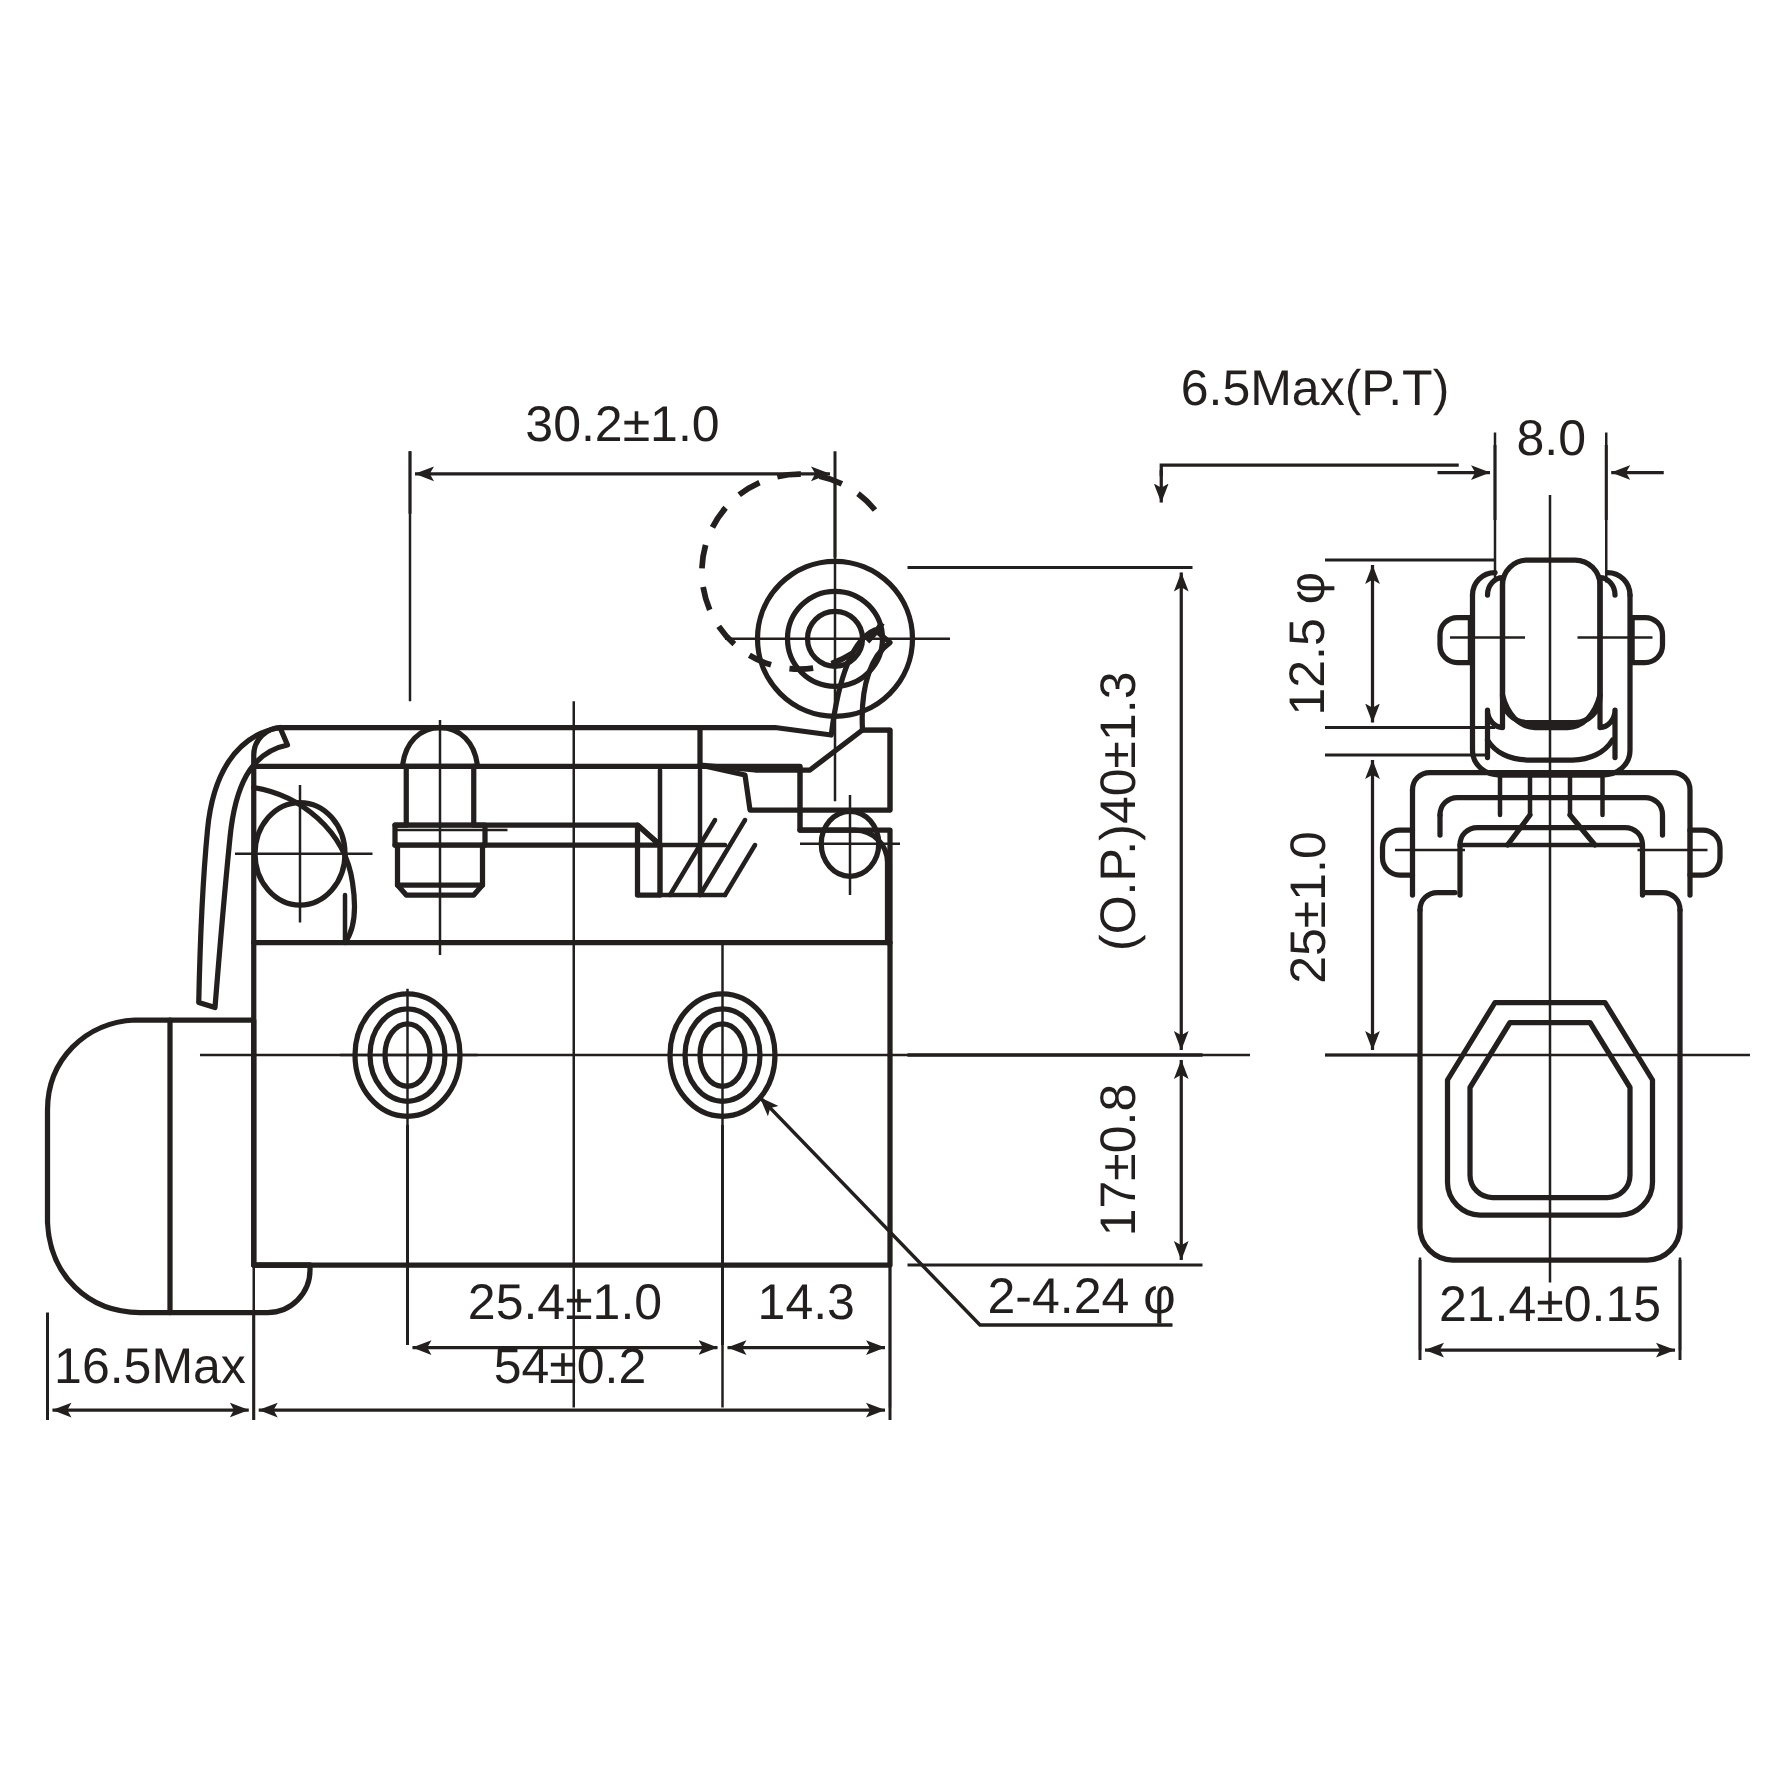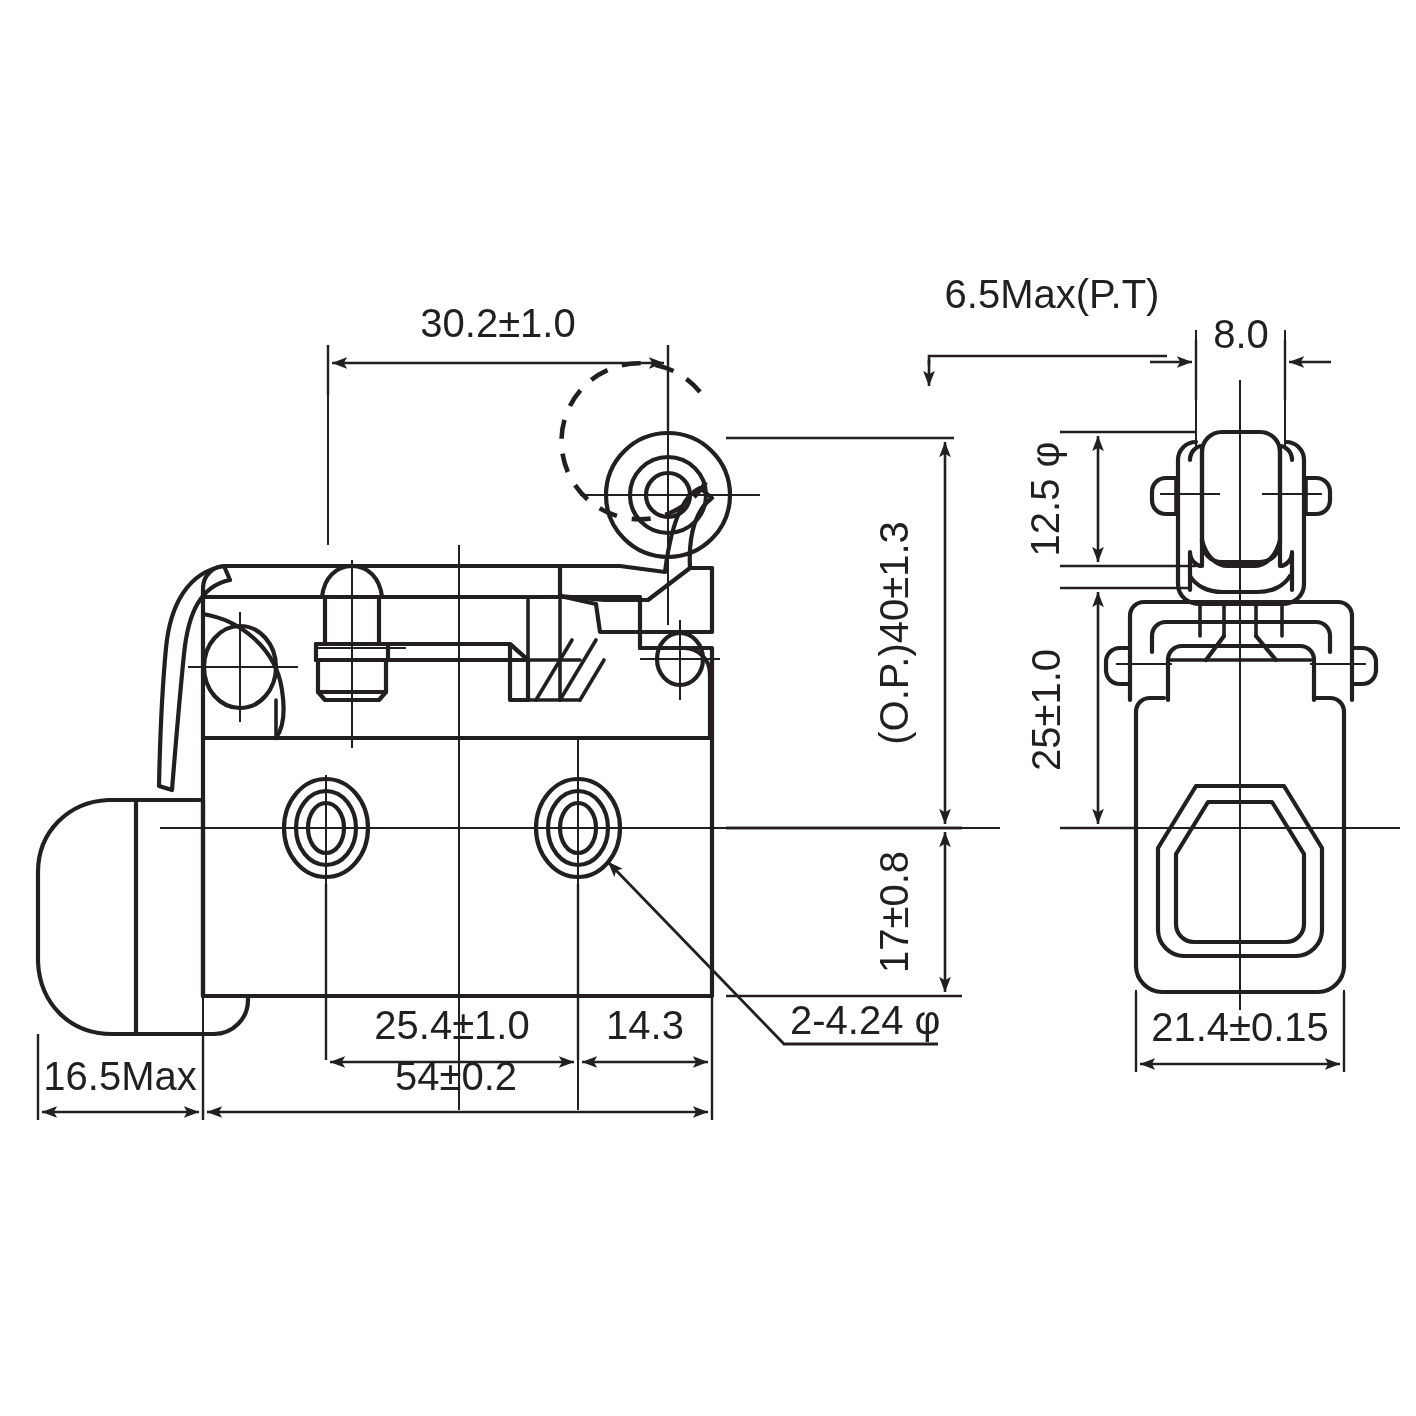"30.2±1.0" #sheet { margin-top: none -> 16px }
